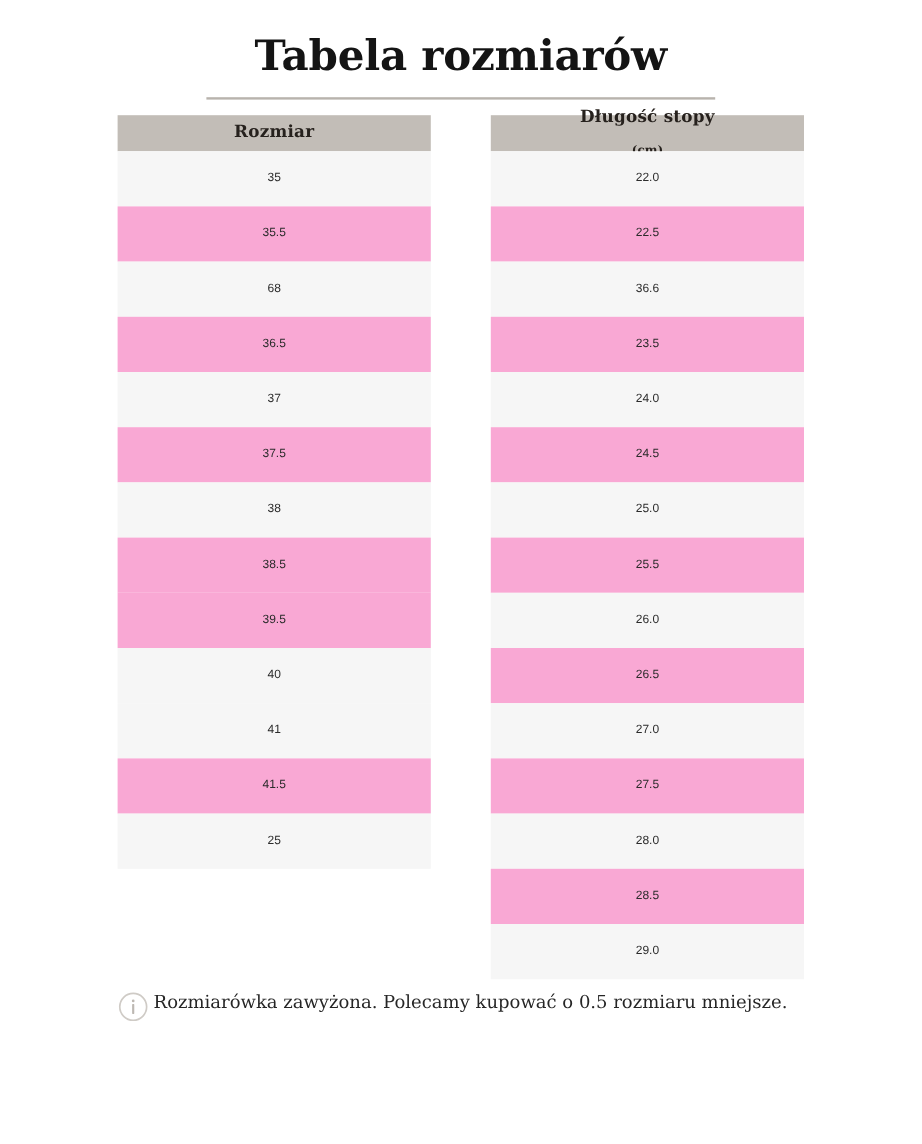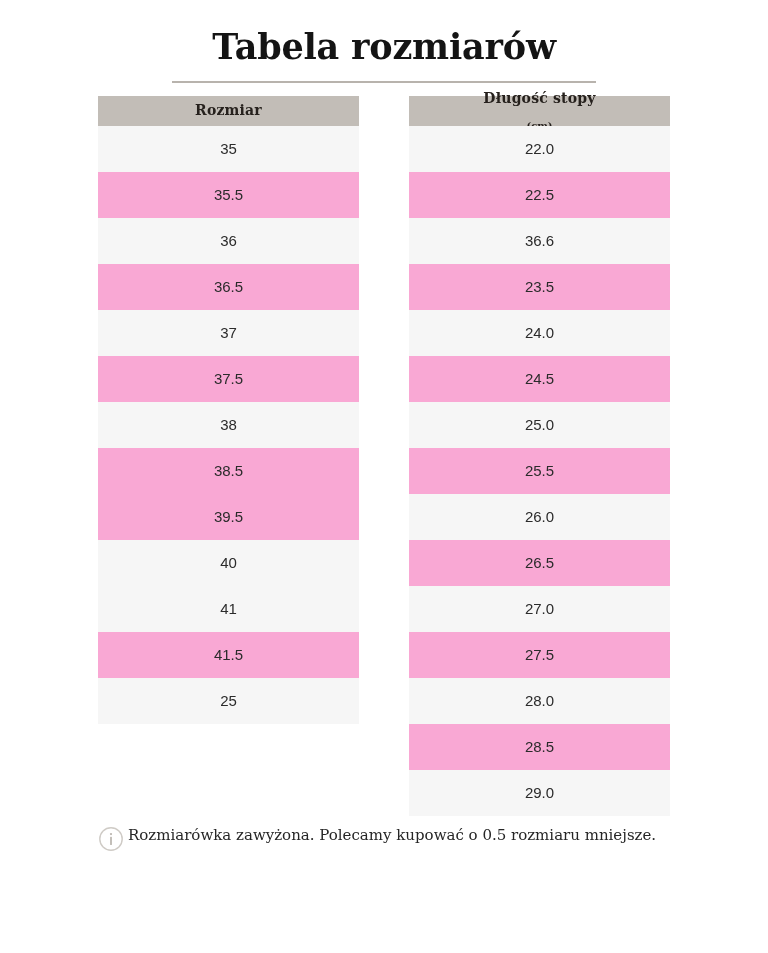"35" .cell { font-size: 15px -> 10px }
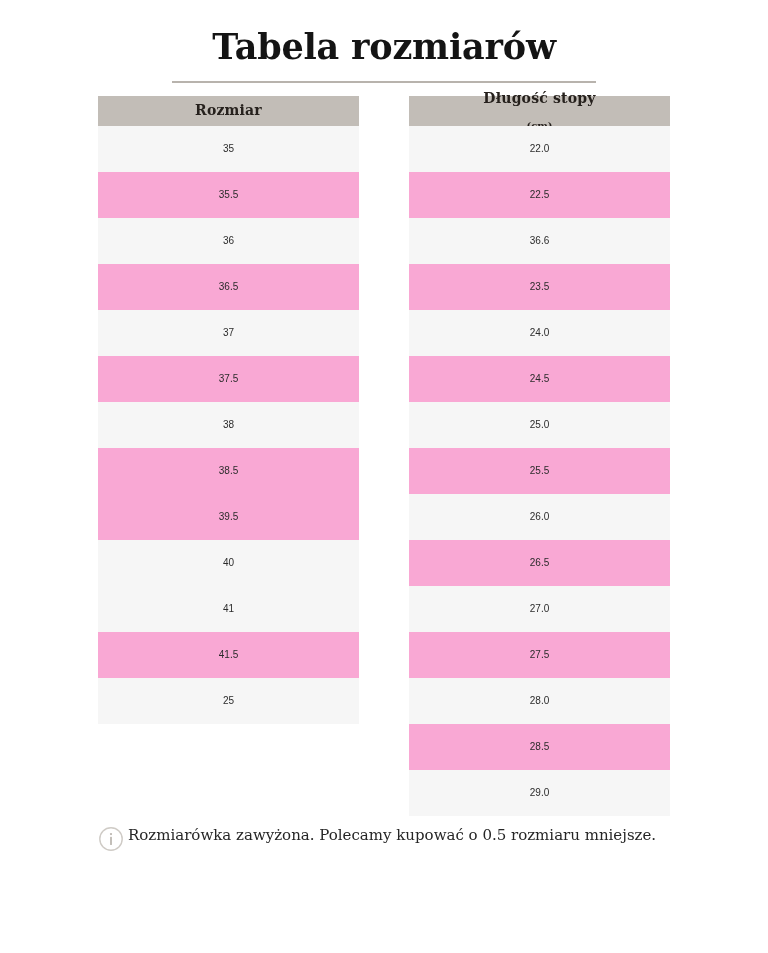"36" div.cell { text: 36 -> 68 }
